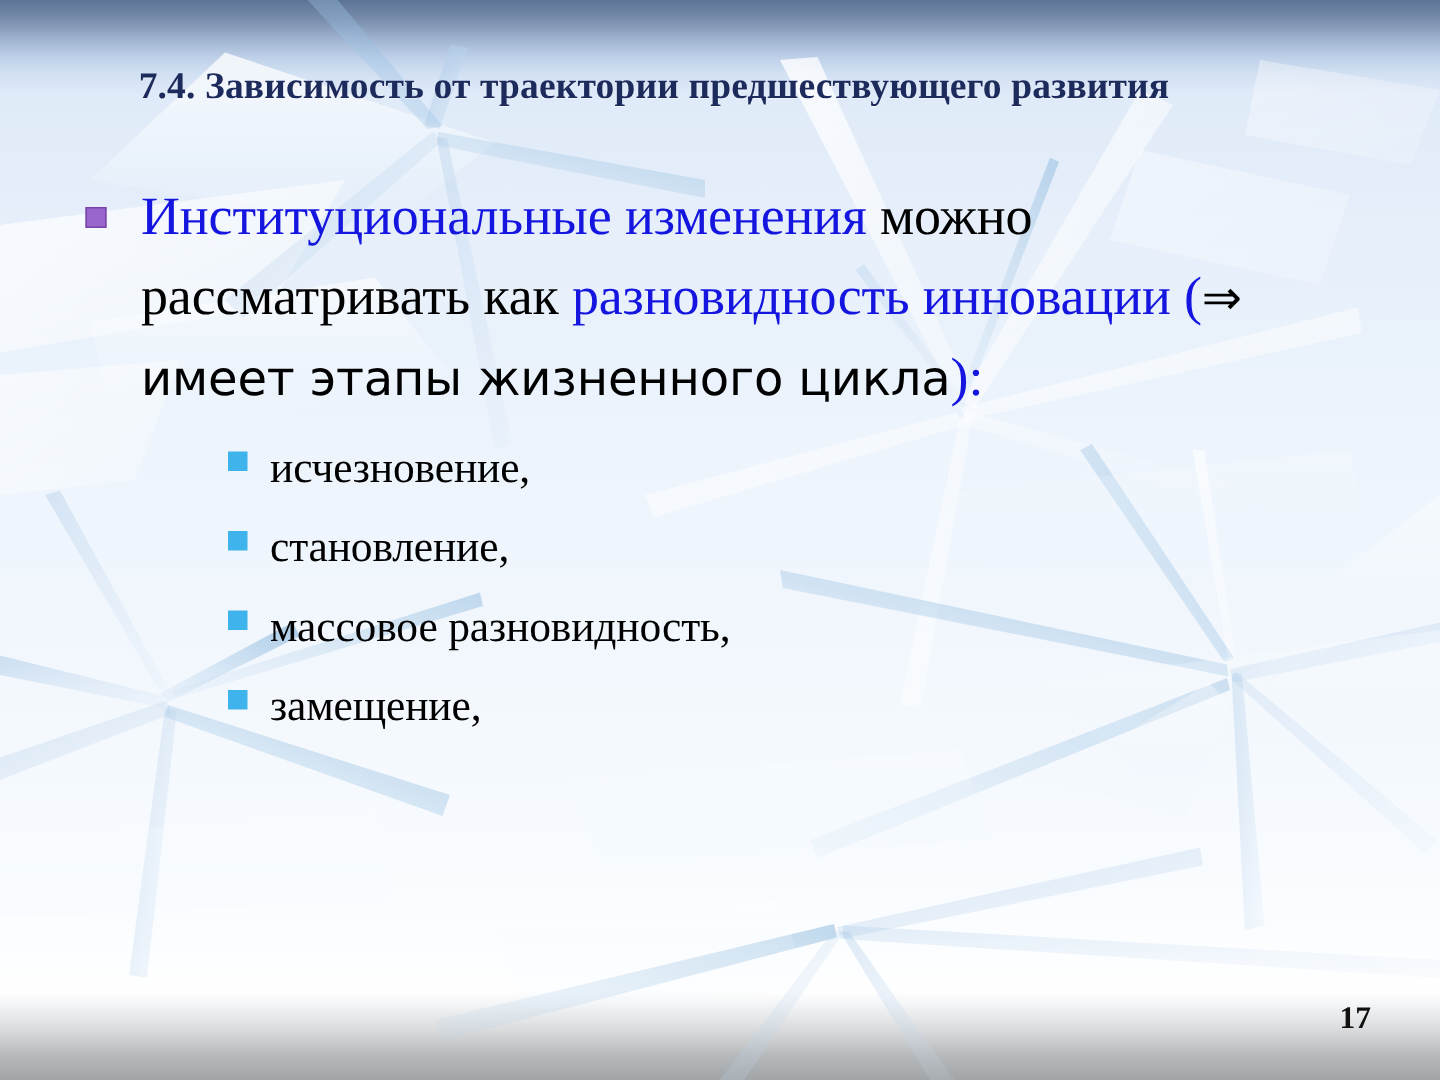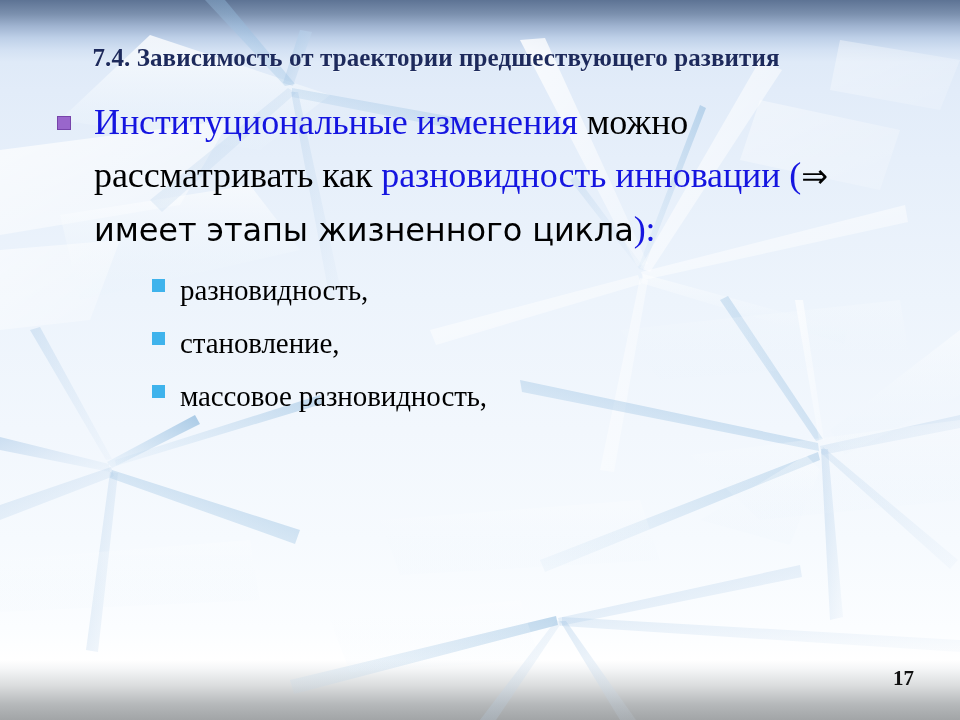"Институциональные изменения можно" #body-area { top: 96px -> 118px }
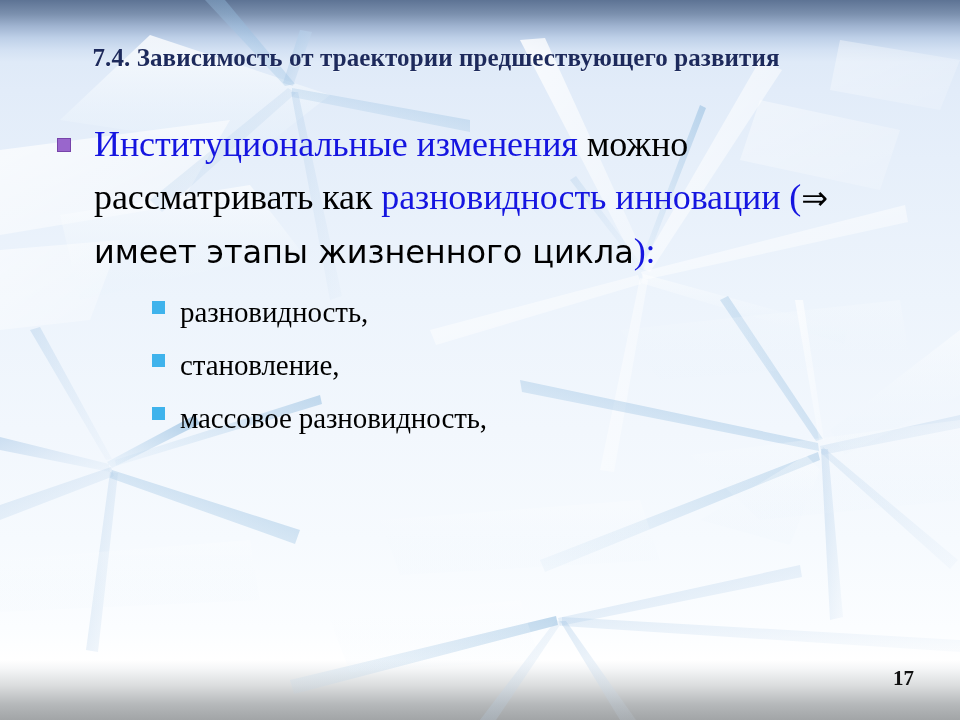"разновидность," span.lvl2-text { text: разновидность -> исчезновение }
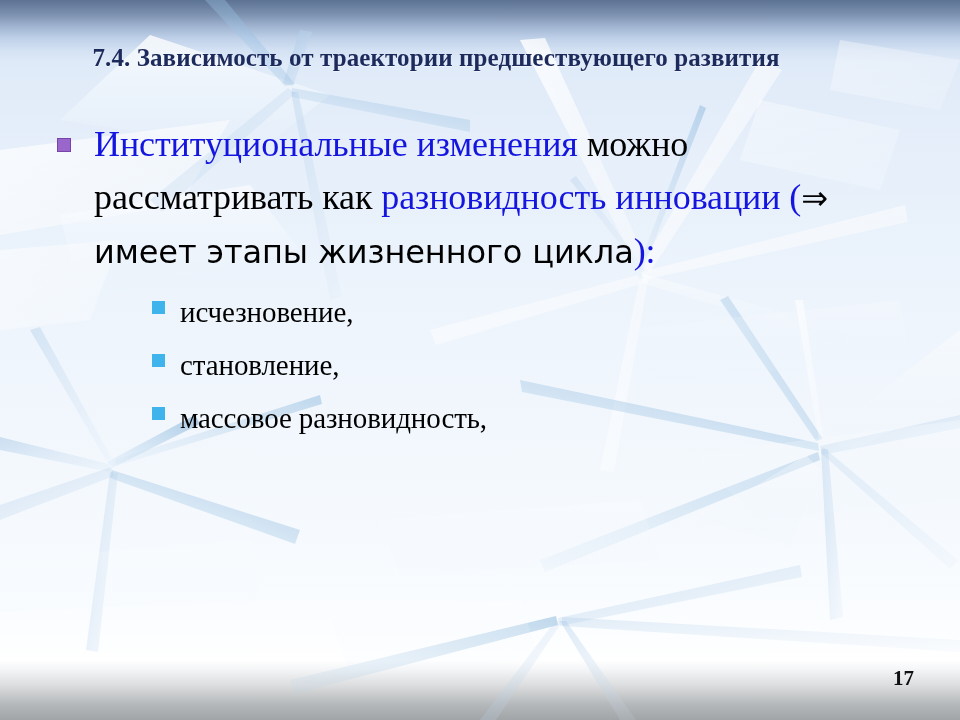"замещение," div.lvl2 { html: none -> <div> <span></span> <span>замещение,</span> </div> }
